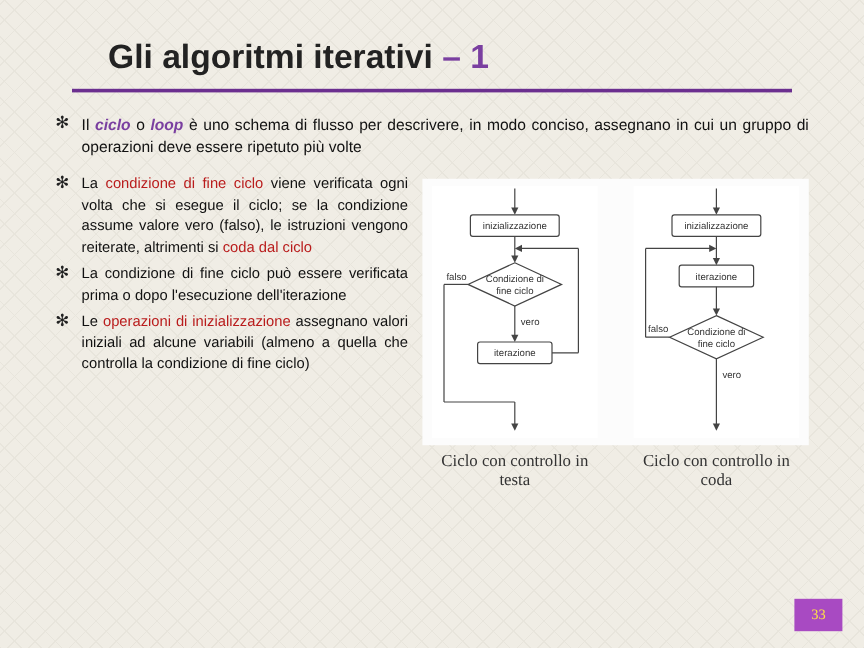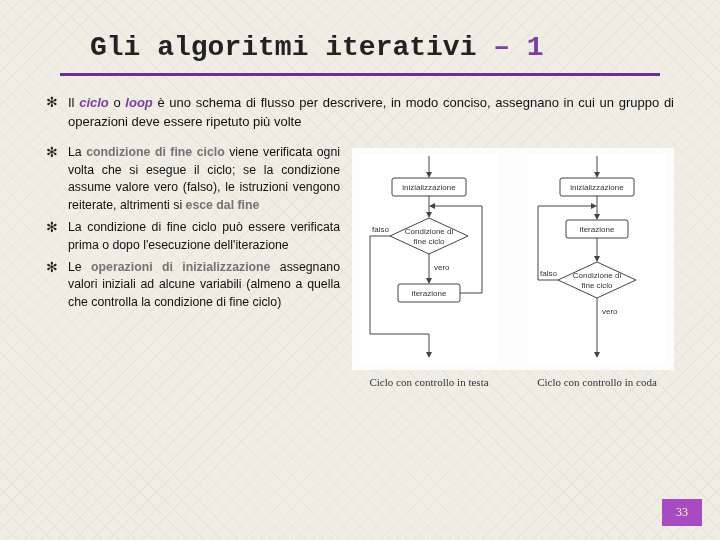"Gli algoritmi iterativi – 1" .title { font-family: Liberation Mono, monospace -> Liberation Sans, sans-serif }
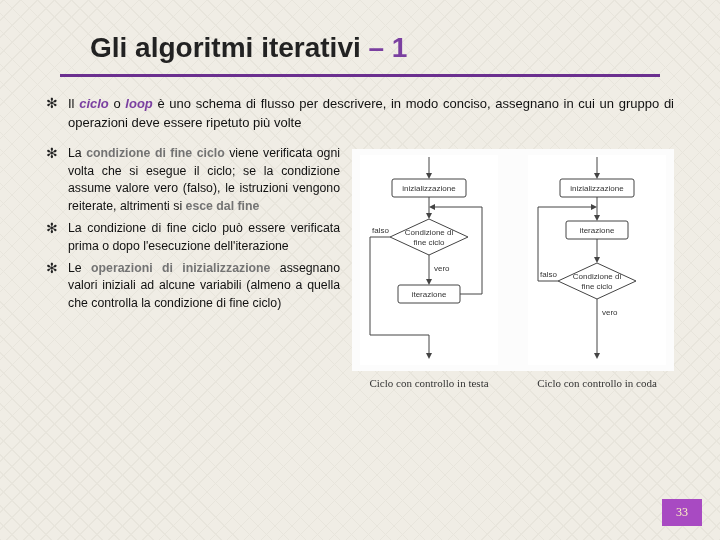"condizione di fine ciclo" .strong { color: #737373 -> #b91c1c; font-weight: bold -> normal }
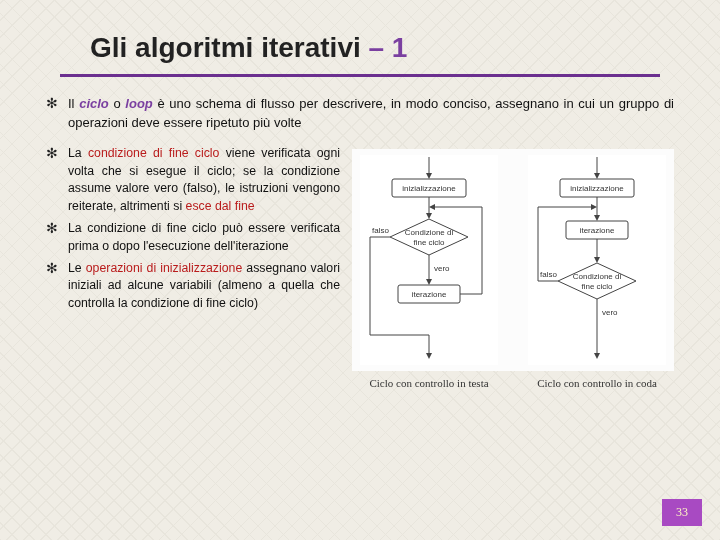"esce dal fine" span.strong { text: esce dal fine -> coda dal ciclo }
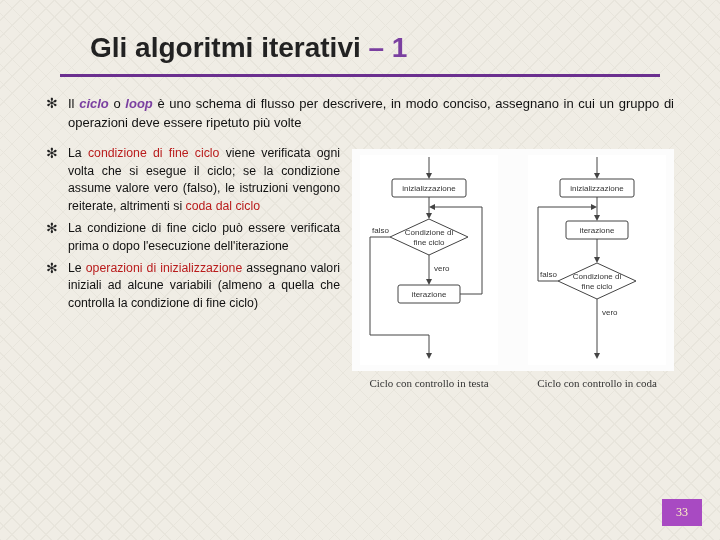"Ciclo con controllo in testa" .captions { font-size: 11px -> 14px }
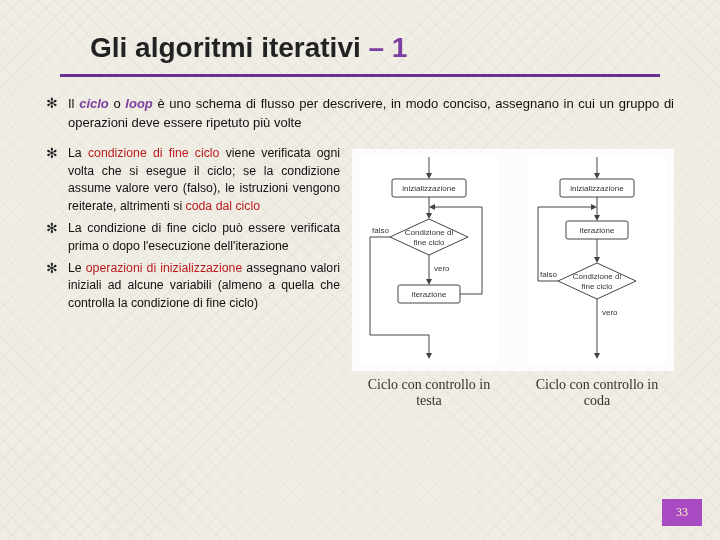"33" .pagenum { color: #fef9c3 -> #fde047 }
